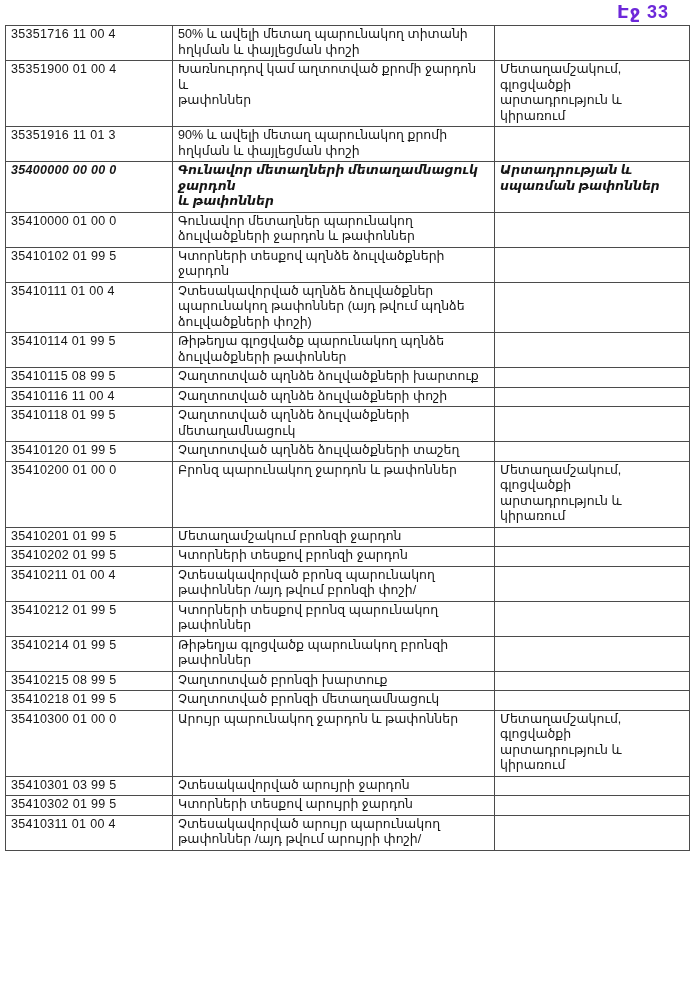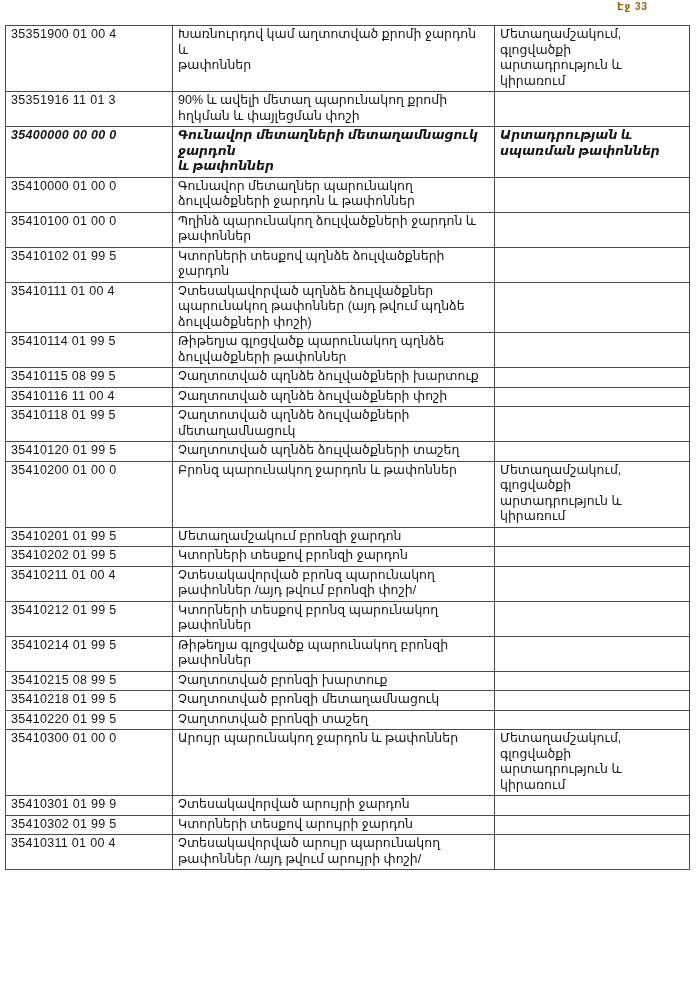"Էջ 33" .page-header { color: #a16207 -> #6d28d9; font-size: 10px -> 18px }
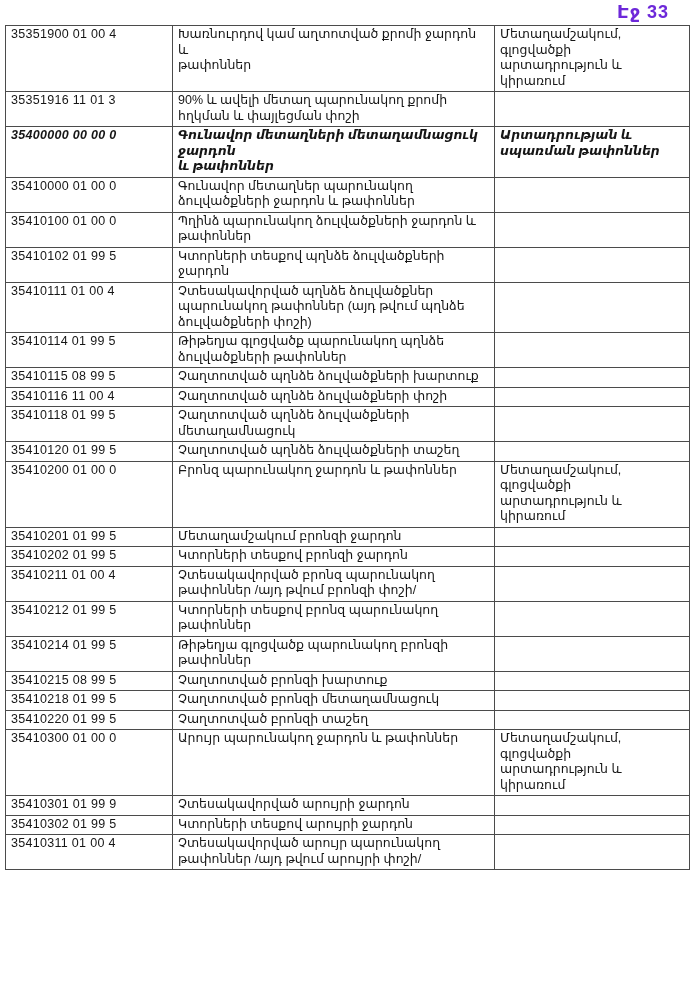"35351716 11 00 4" tr { html: none -> <tr> <td>35351716 11 00 4</td> <td>50% և ավելի մետաղ պարունակող տիտանի հղկման և փայլեցման փոշի</td> <td></td> </tr> }
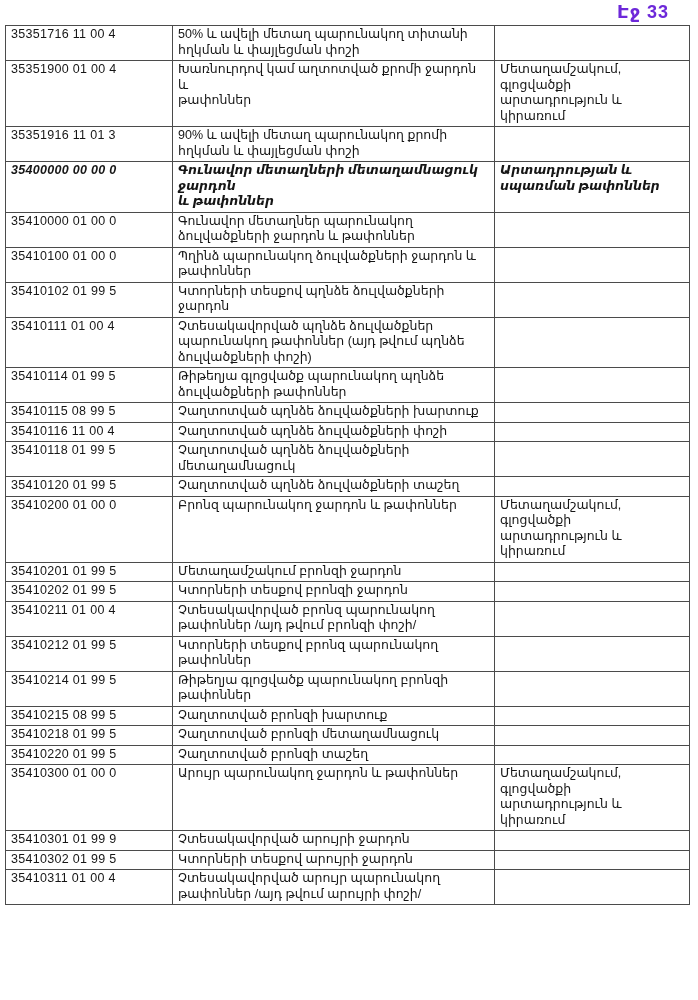"35410100 01 00 0" tr { html: <tr> <td>35410100 01 00 0</td> <td>Պղինձ պարունակող ձուլվածքների ջարդոն և թափոններ</td> <td></td> </tr> -> none }
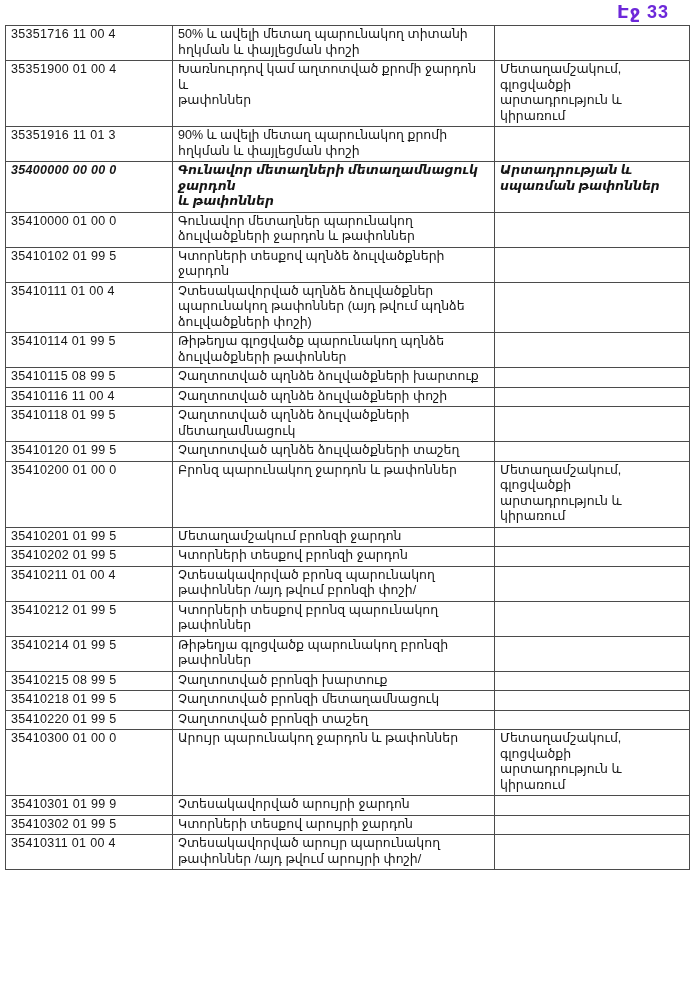"35410220 01 99 5" tr { html: <tr> <td>35410220 01 99 5</td> <td>Չաղտոտված բրոնզի տաշեղ</td> <td></td> </tr> -> none }
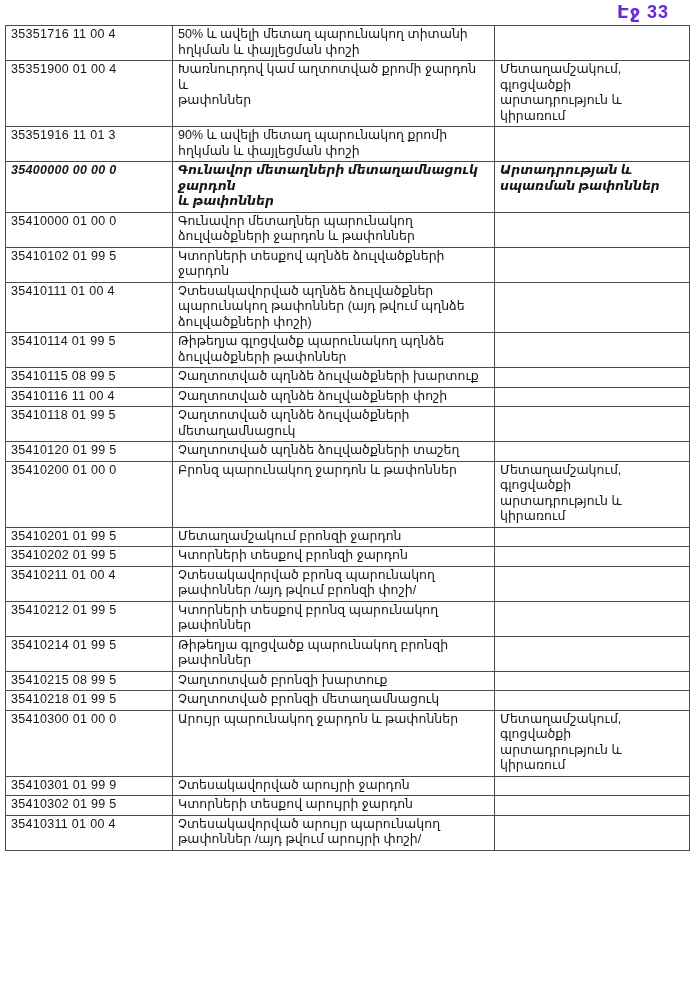"35410301 01 99 9" td.col-code { text: 01 99 9 -> 03 99 5 }
